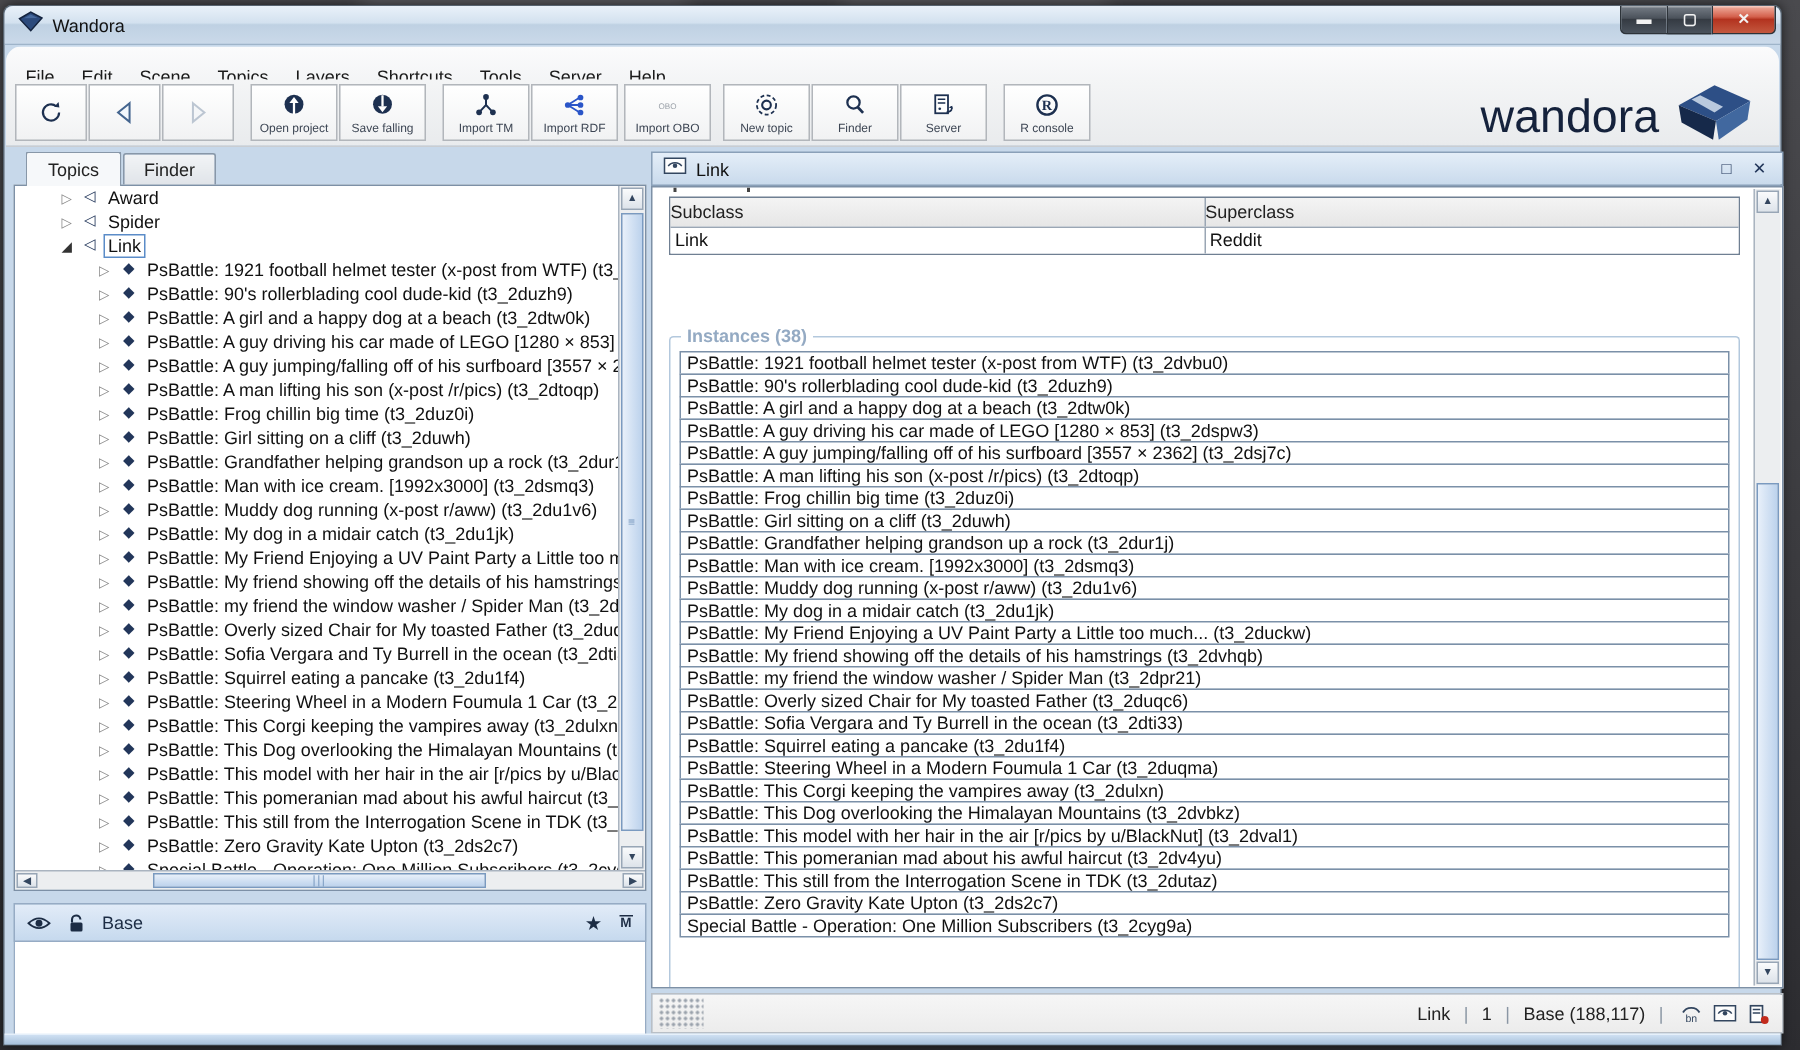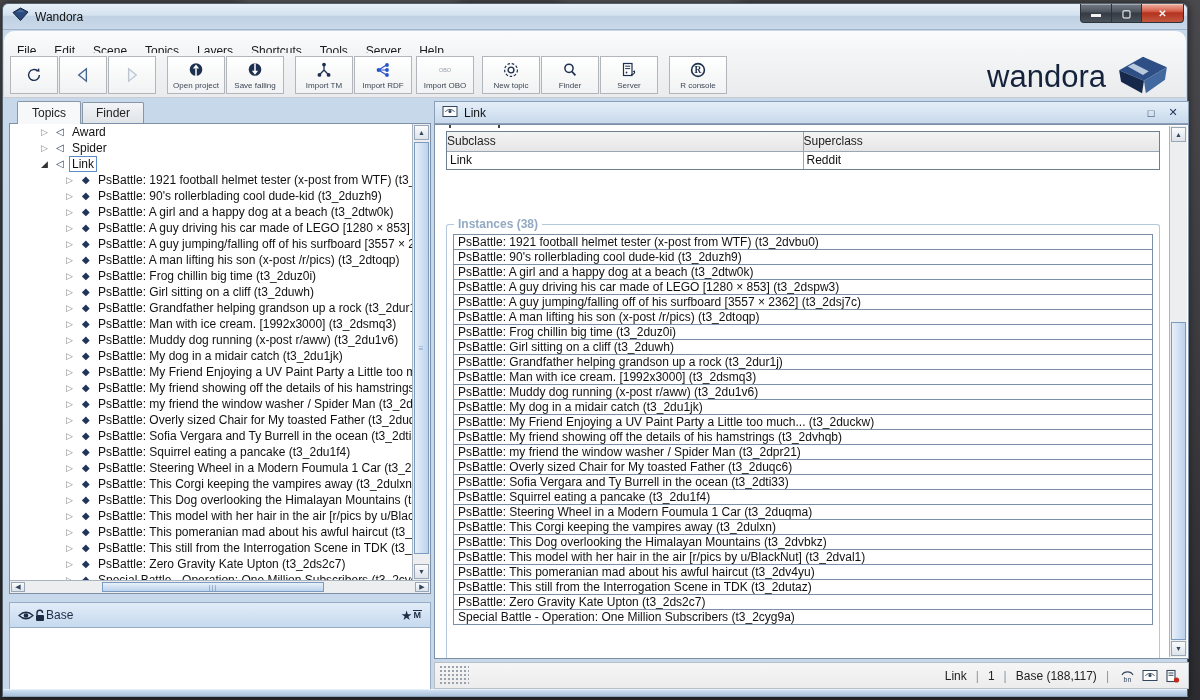"Base" .layerbar { gap: 0 -> 11px }
